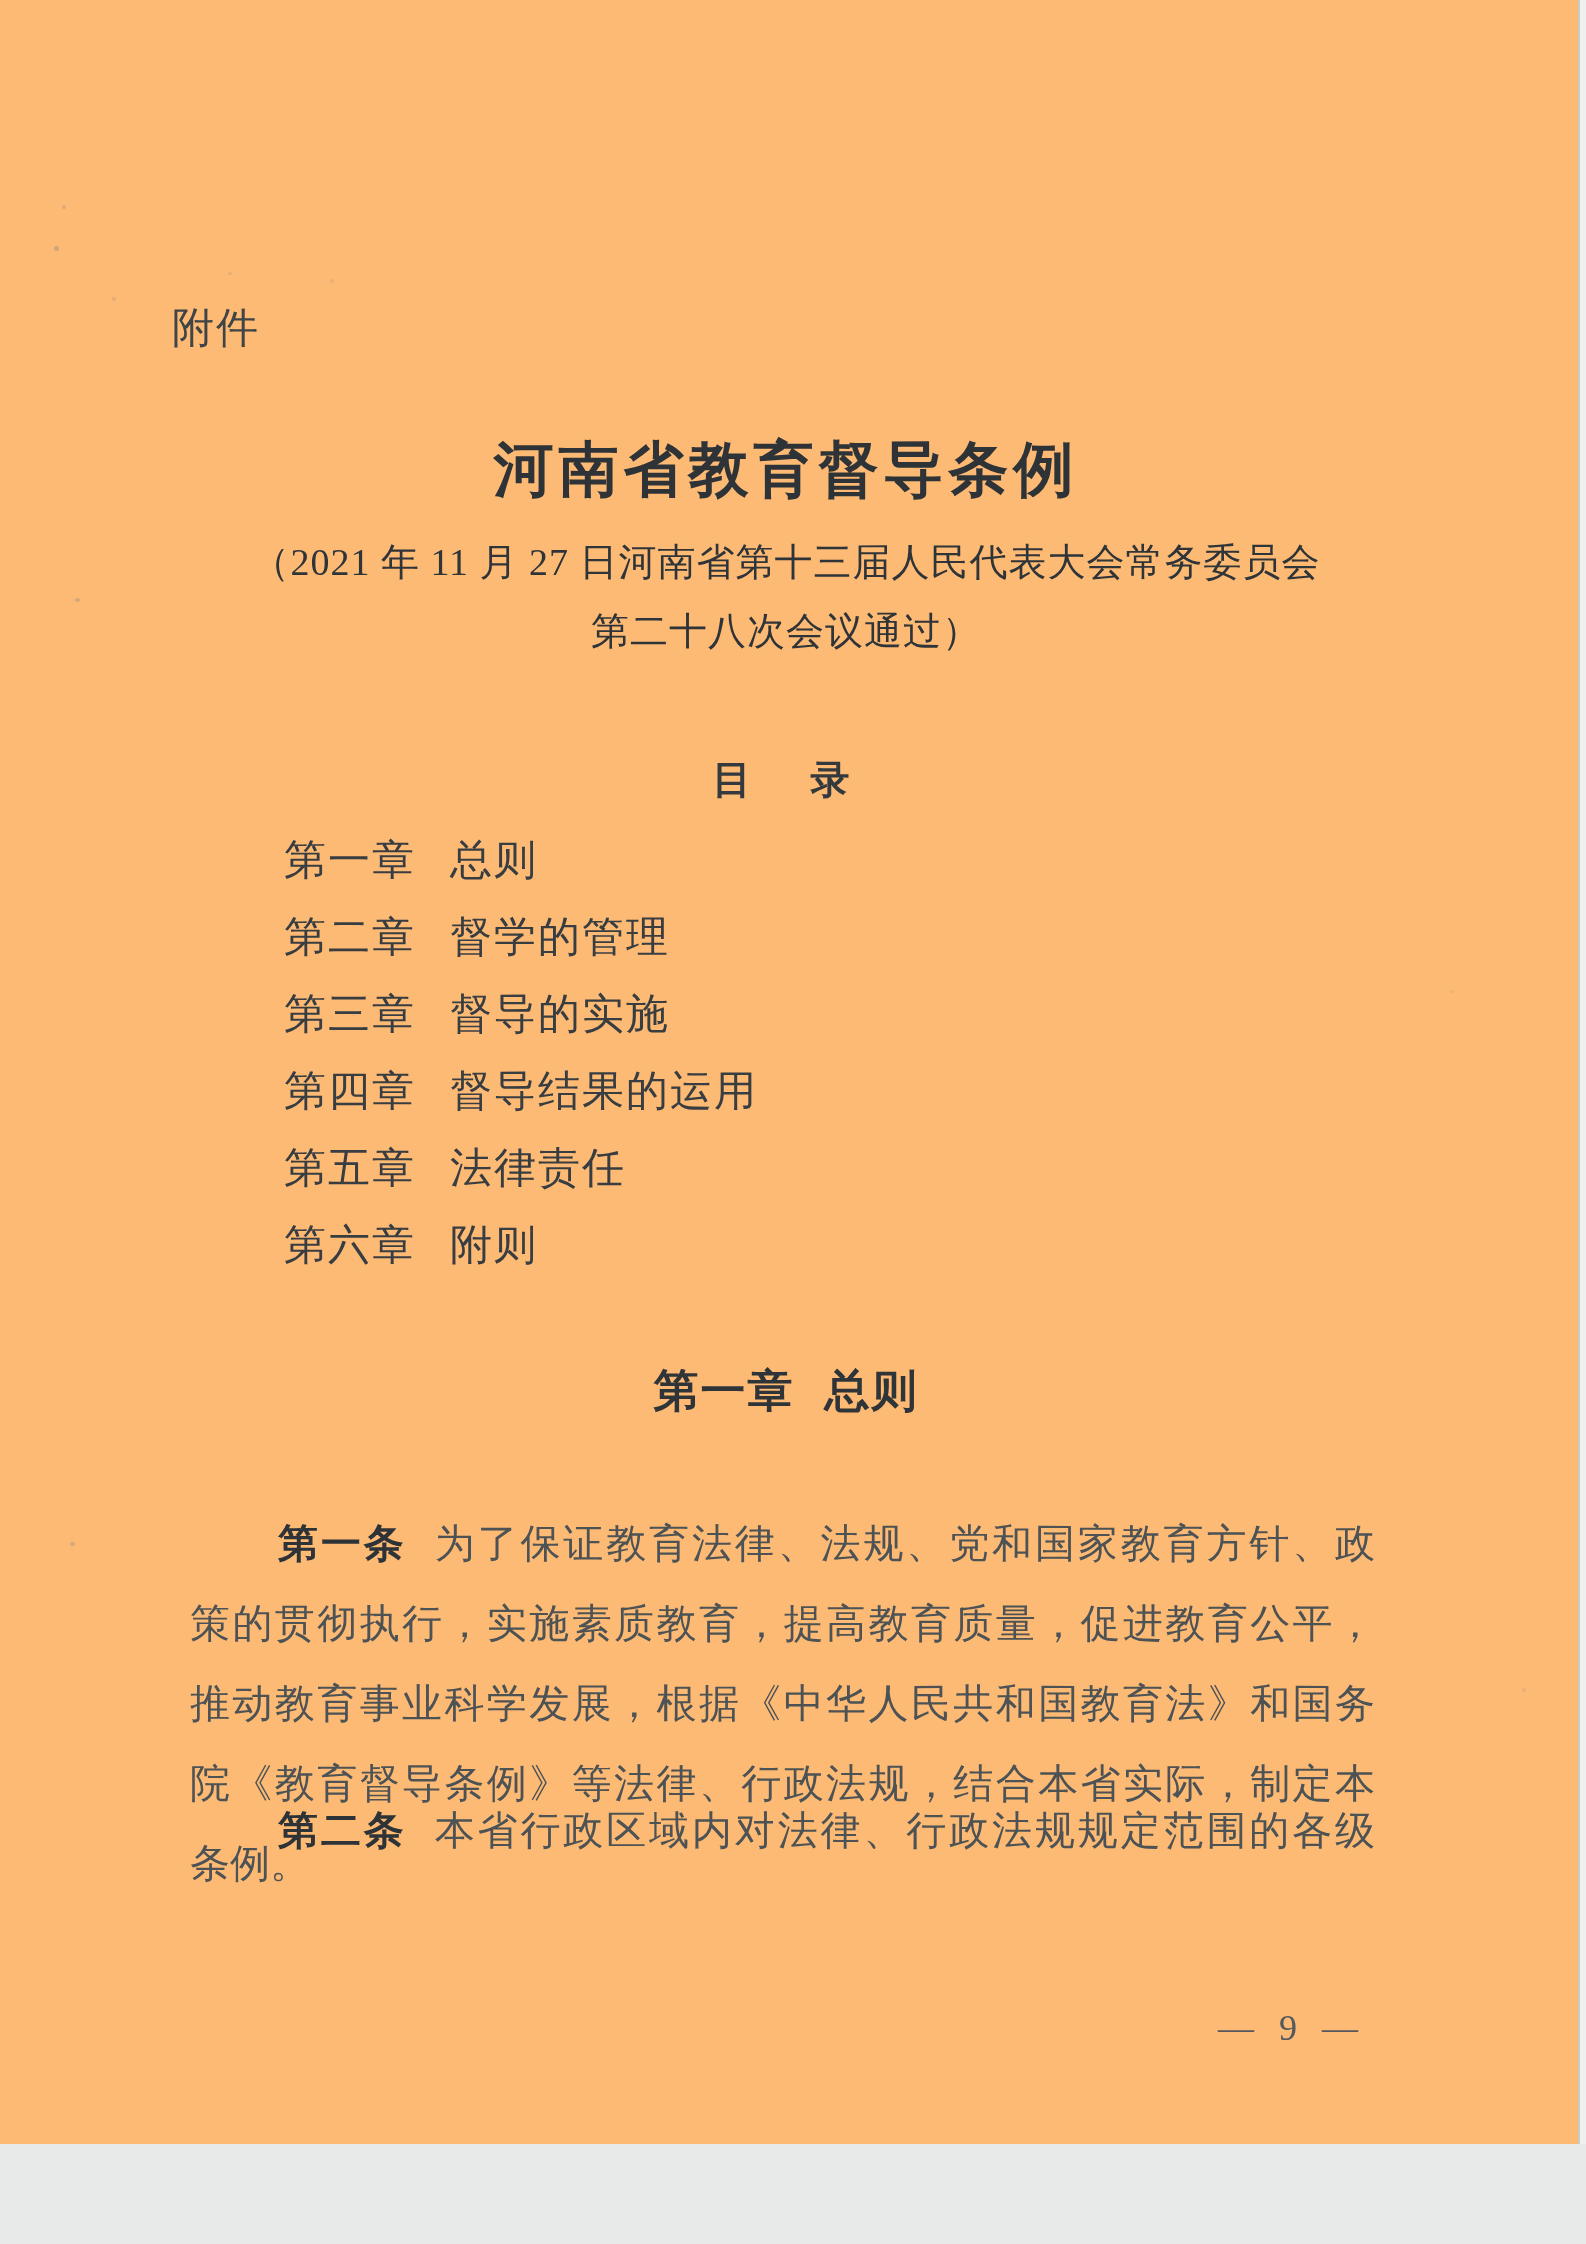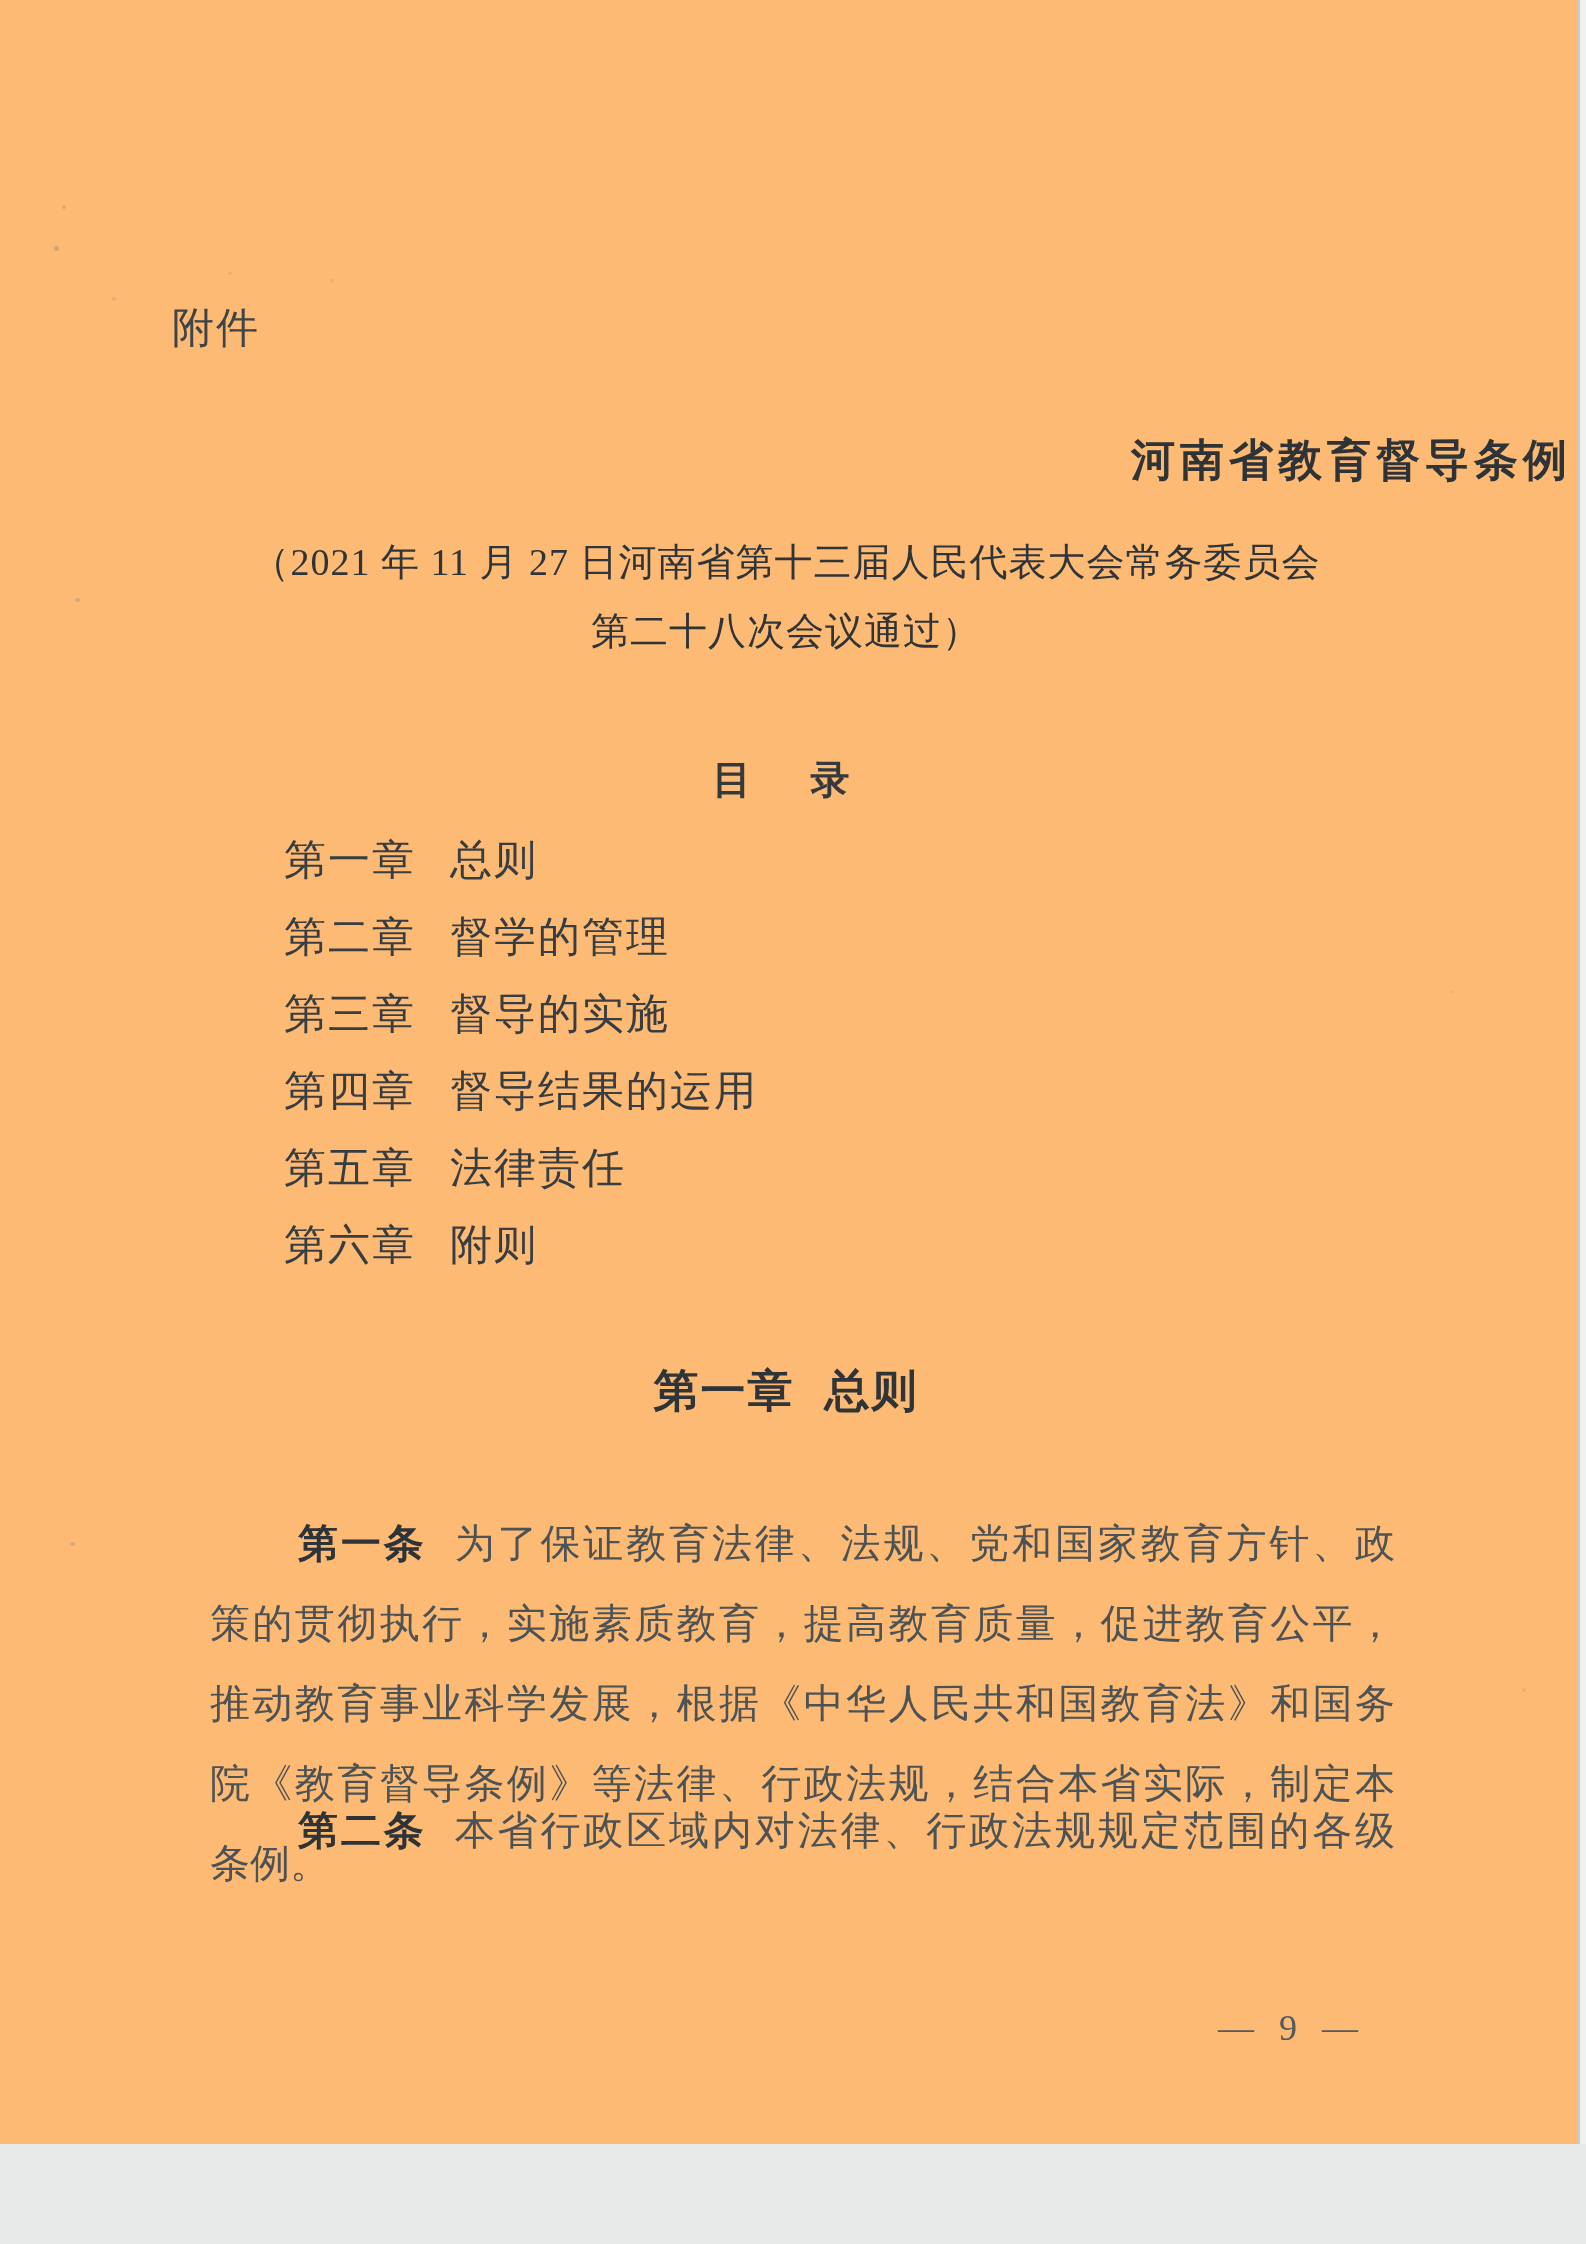"河南省教育督导条例" .doc-title { font-size: 44px -> 60px; text-align: right -> center }
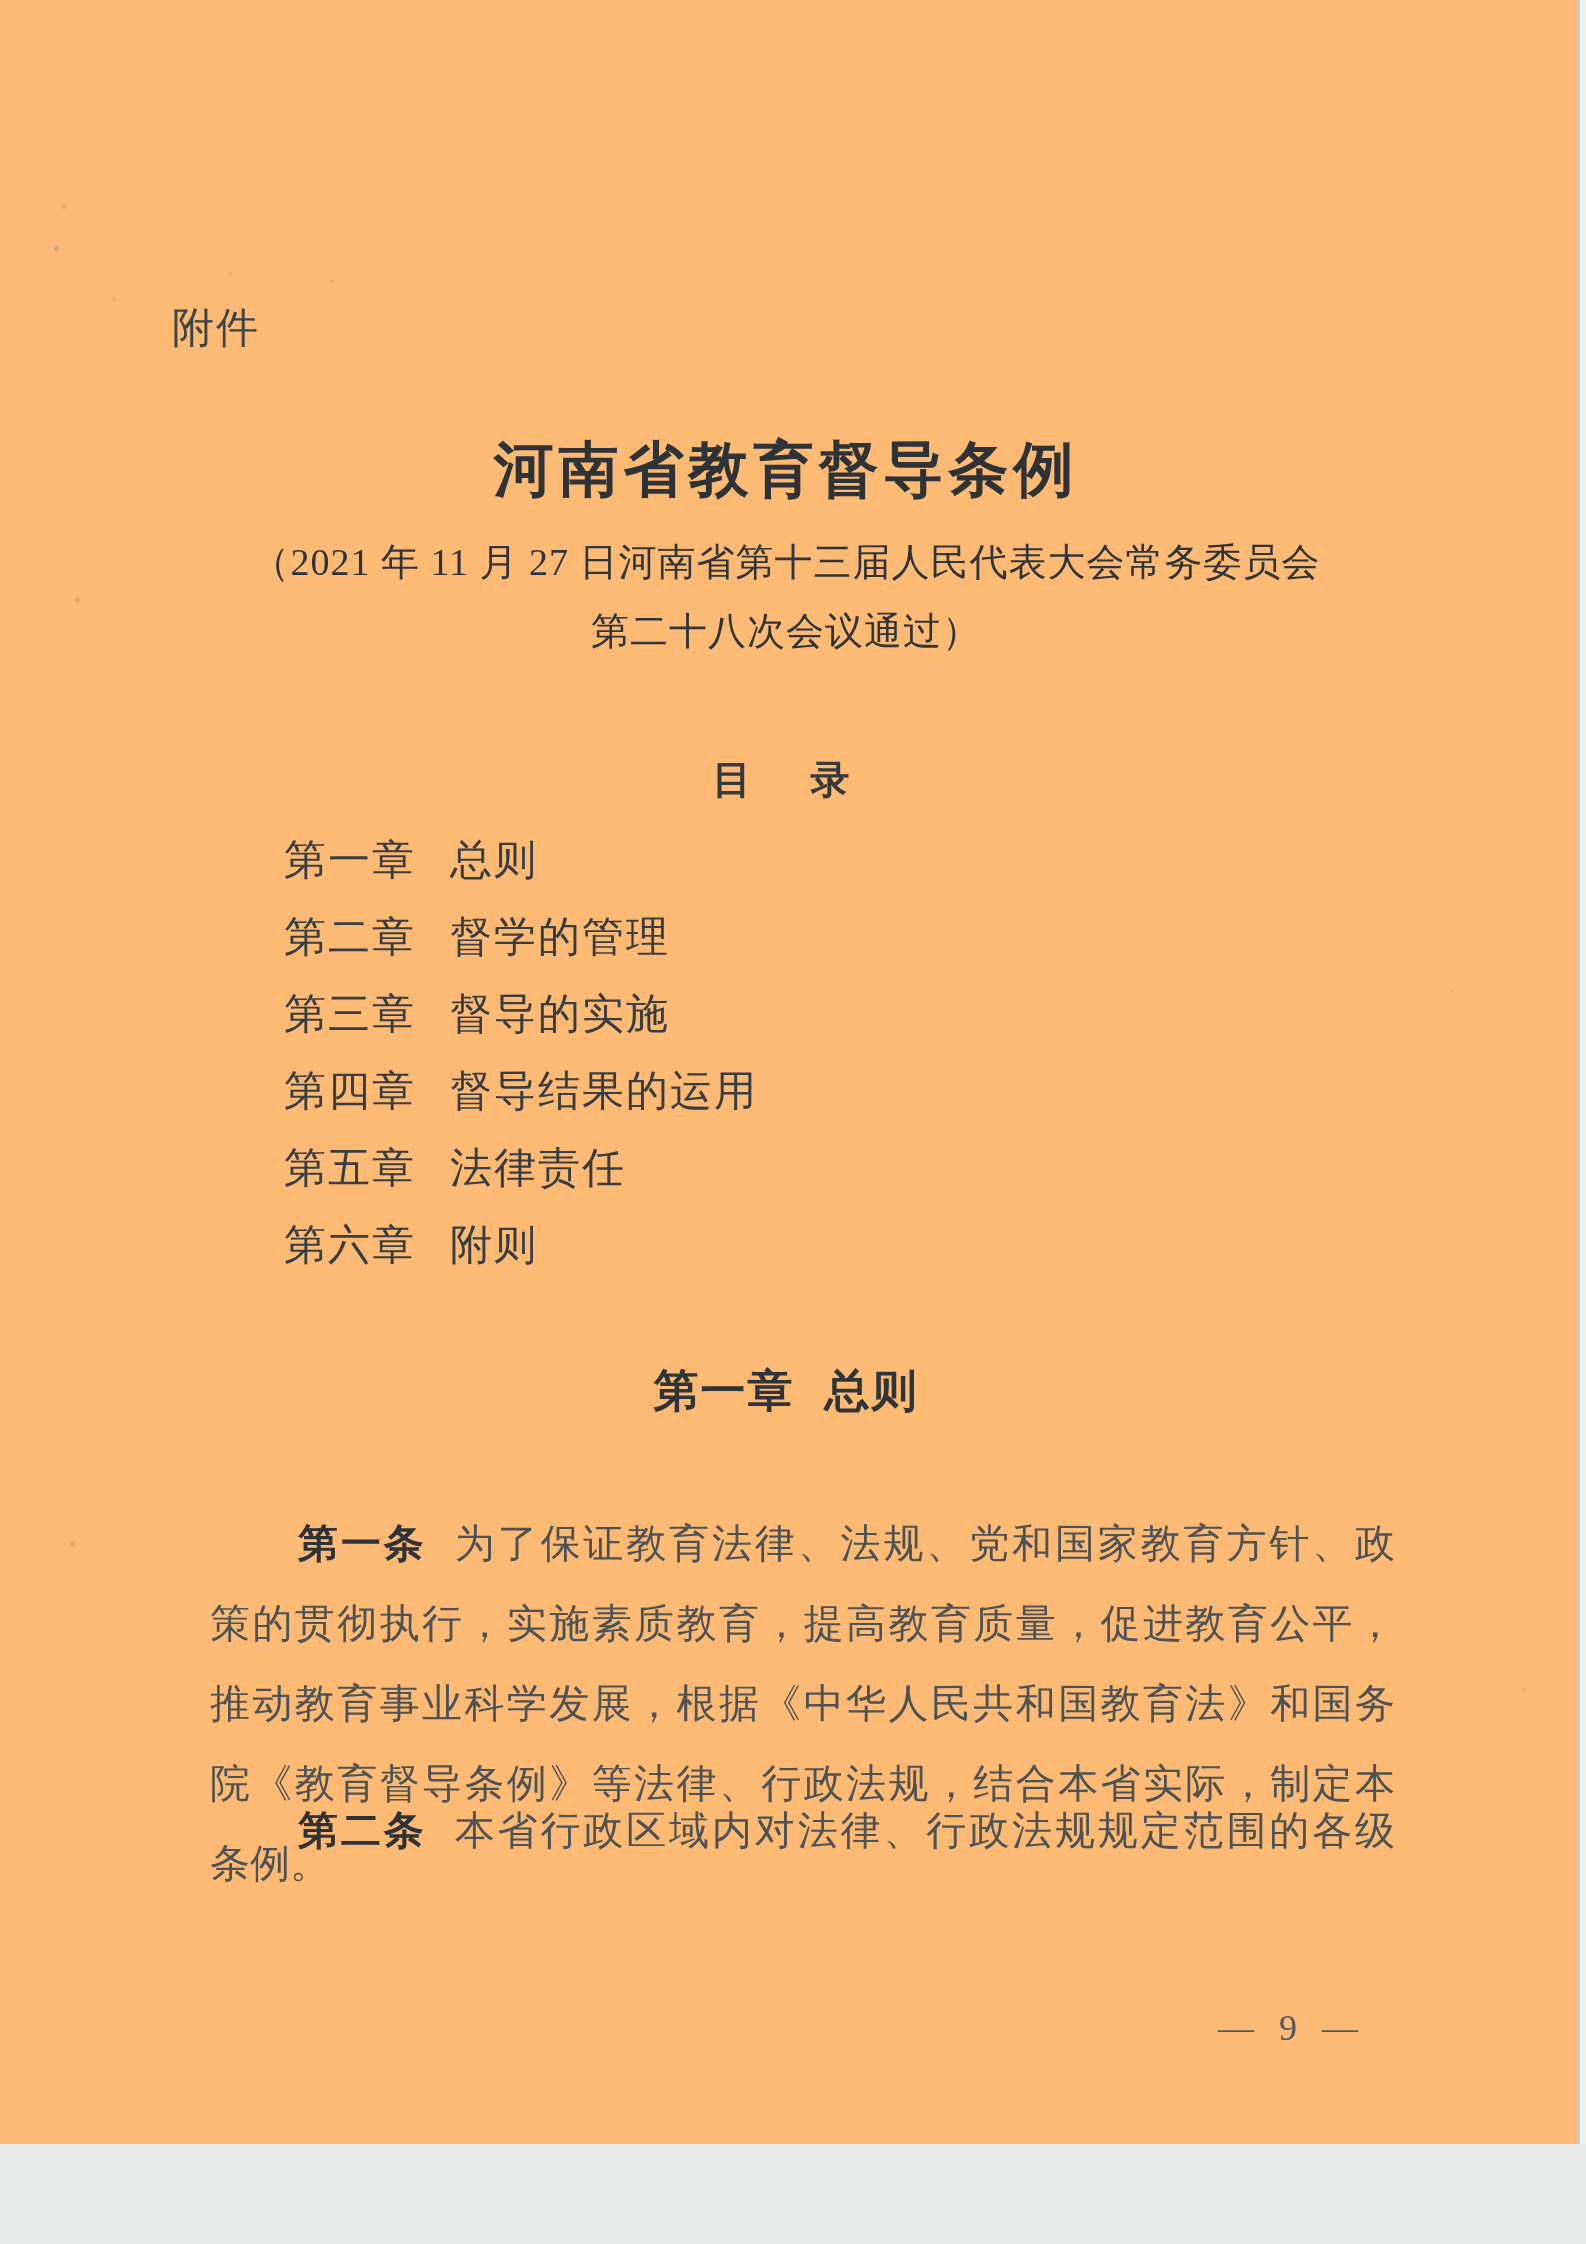"第一条 为了保证教育法律、法规、党和国家教育方针、政" .body-line { margin-left: 20px -> none }
